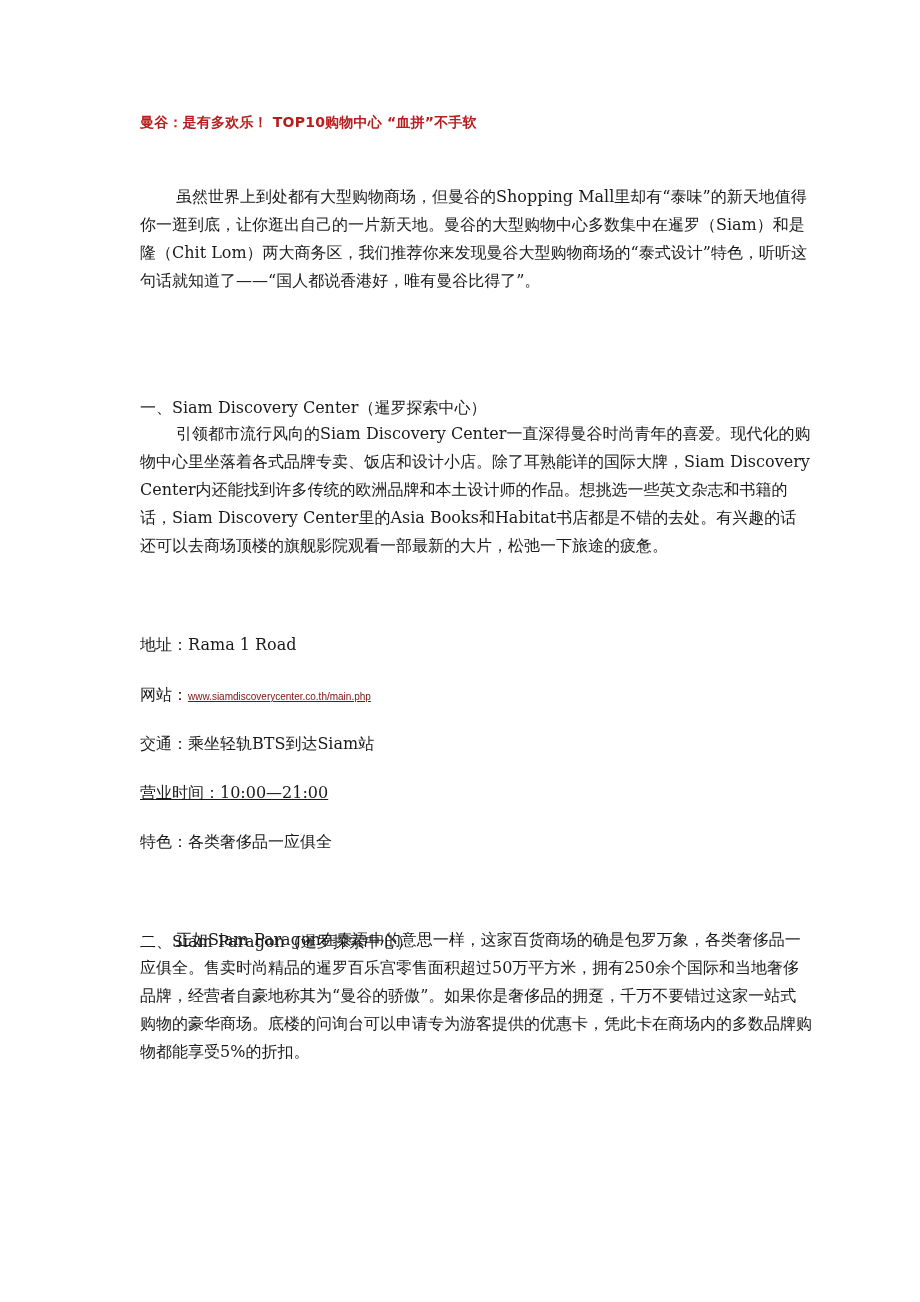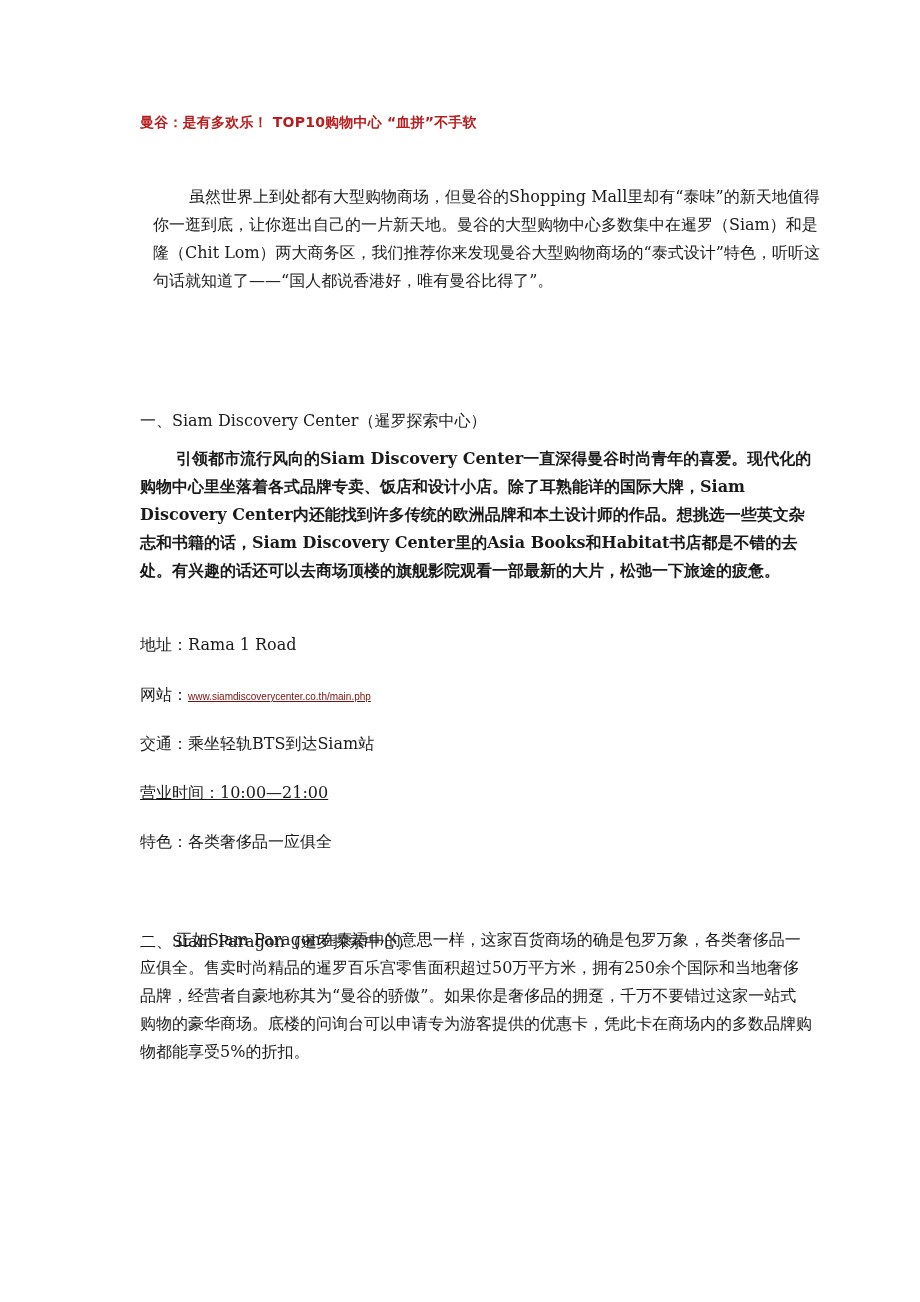"虽然世界上到处都有大型购物商场，但曼谷的Shopping" p.para { margin-left: 13px -> none }
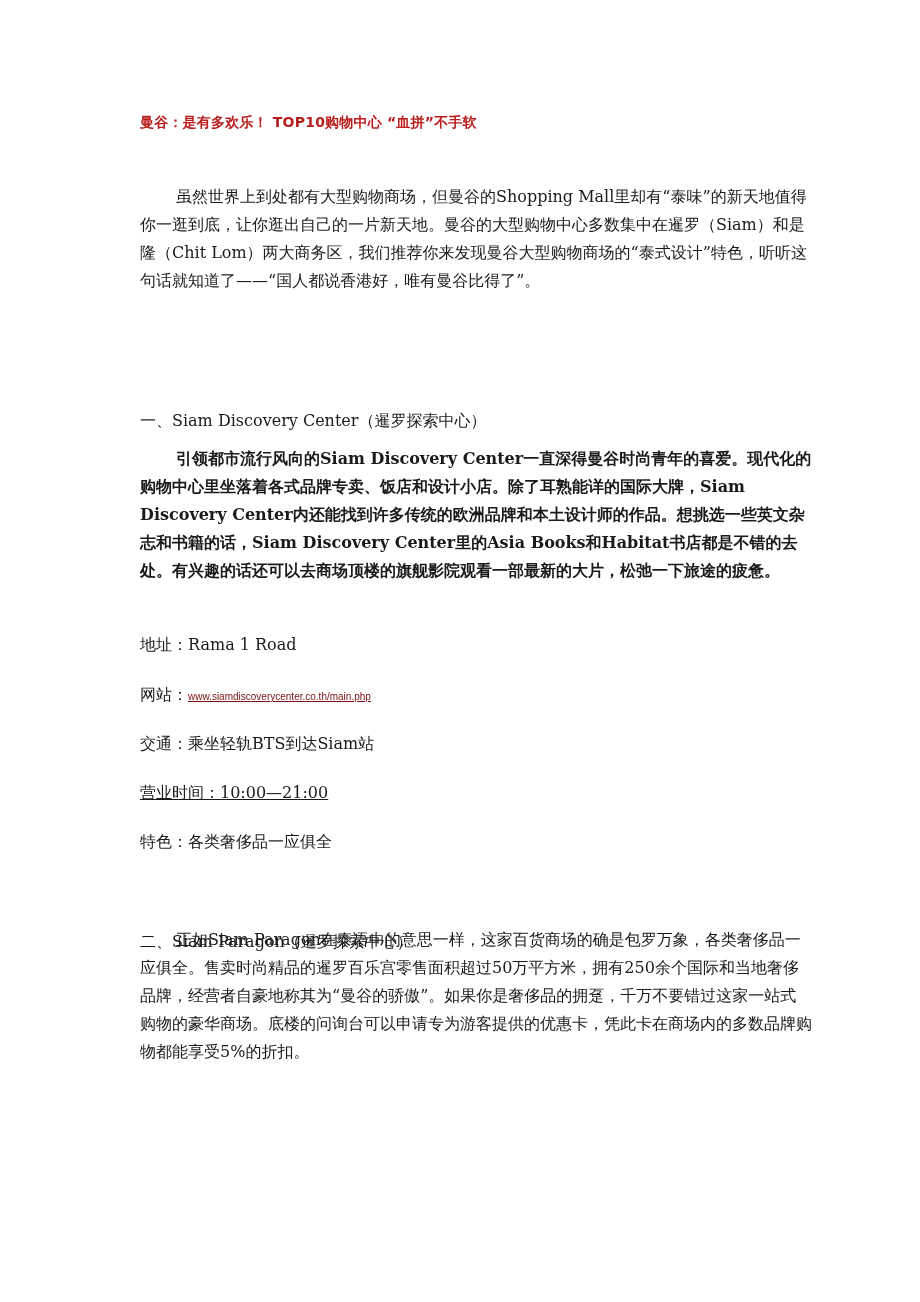"一、Siam Discovery Center（暹罗探索中心）" div.heading { top: 407px -> 394px }
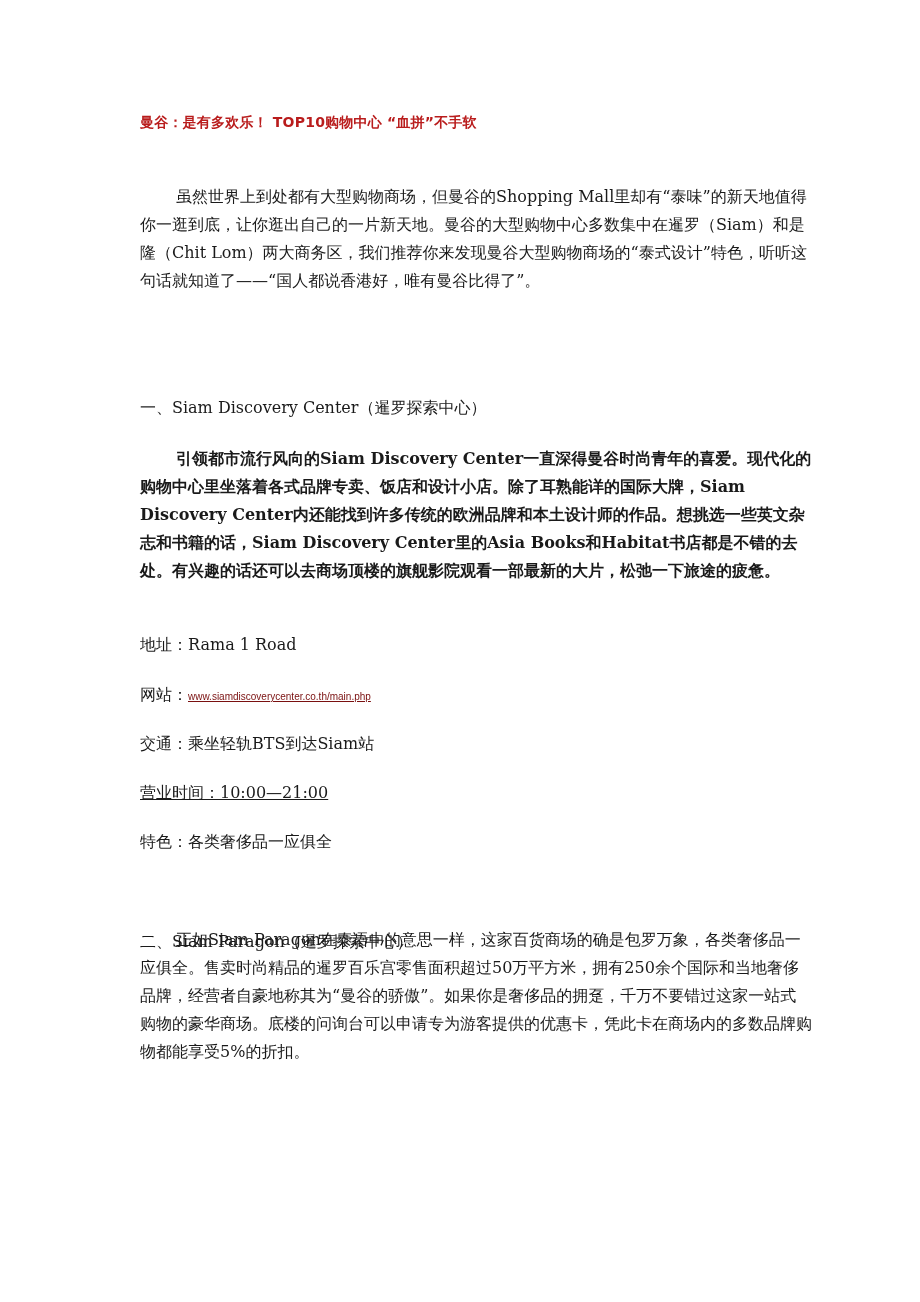"引领都市流行风向的Siam Discovery" p.para { font-weight: bold -> none; top: 445px -> 420px }
